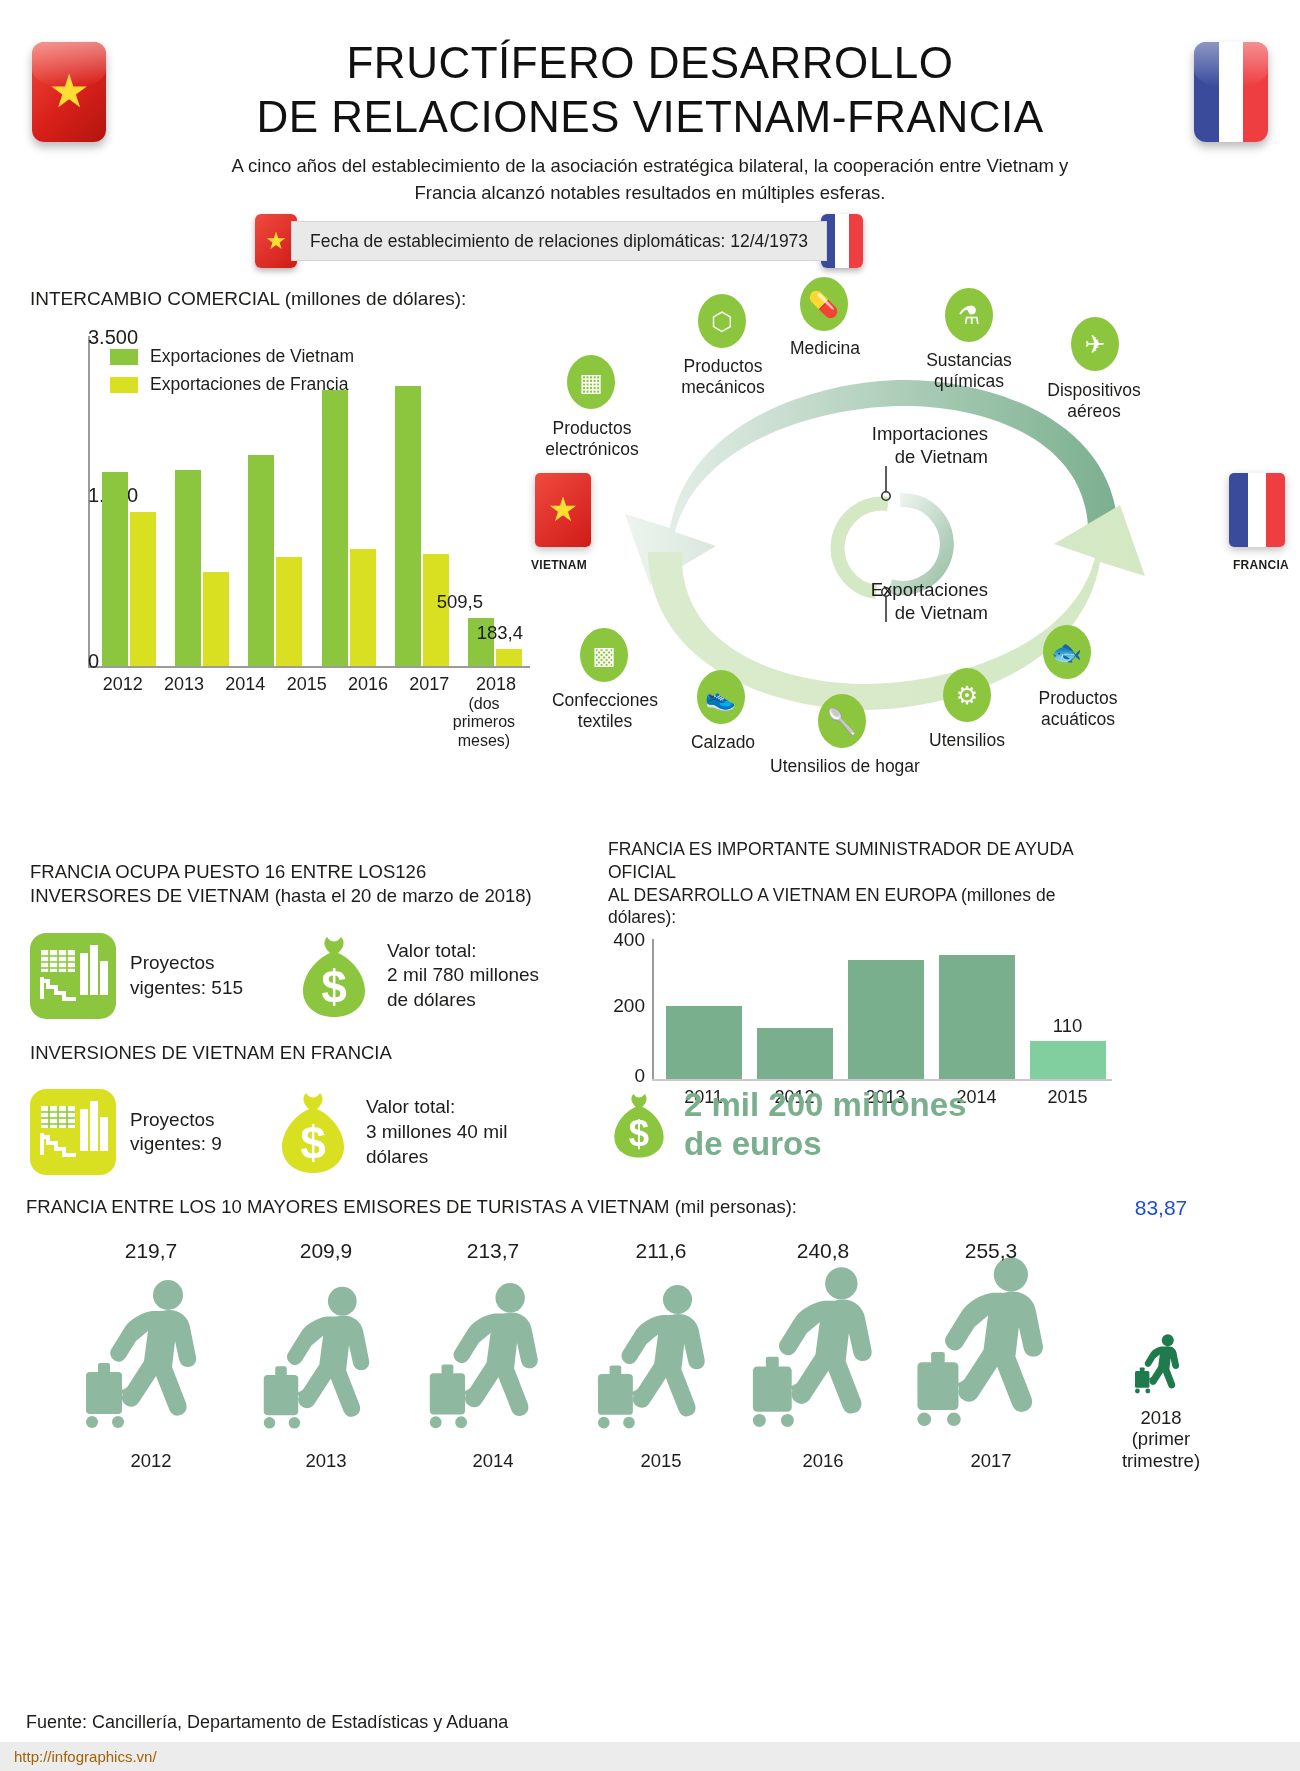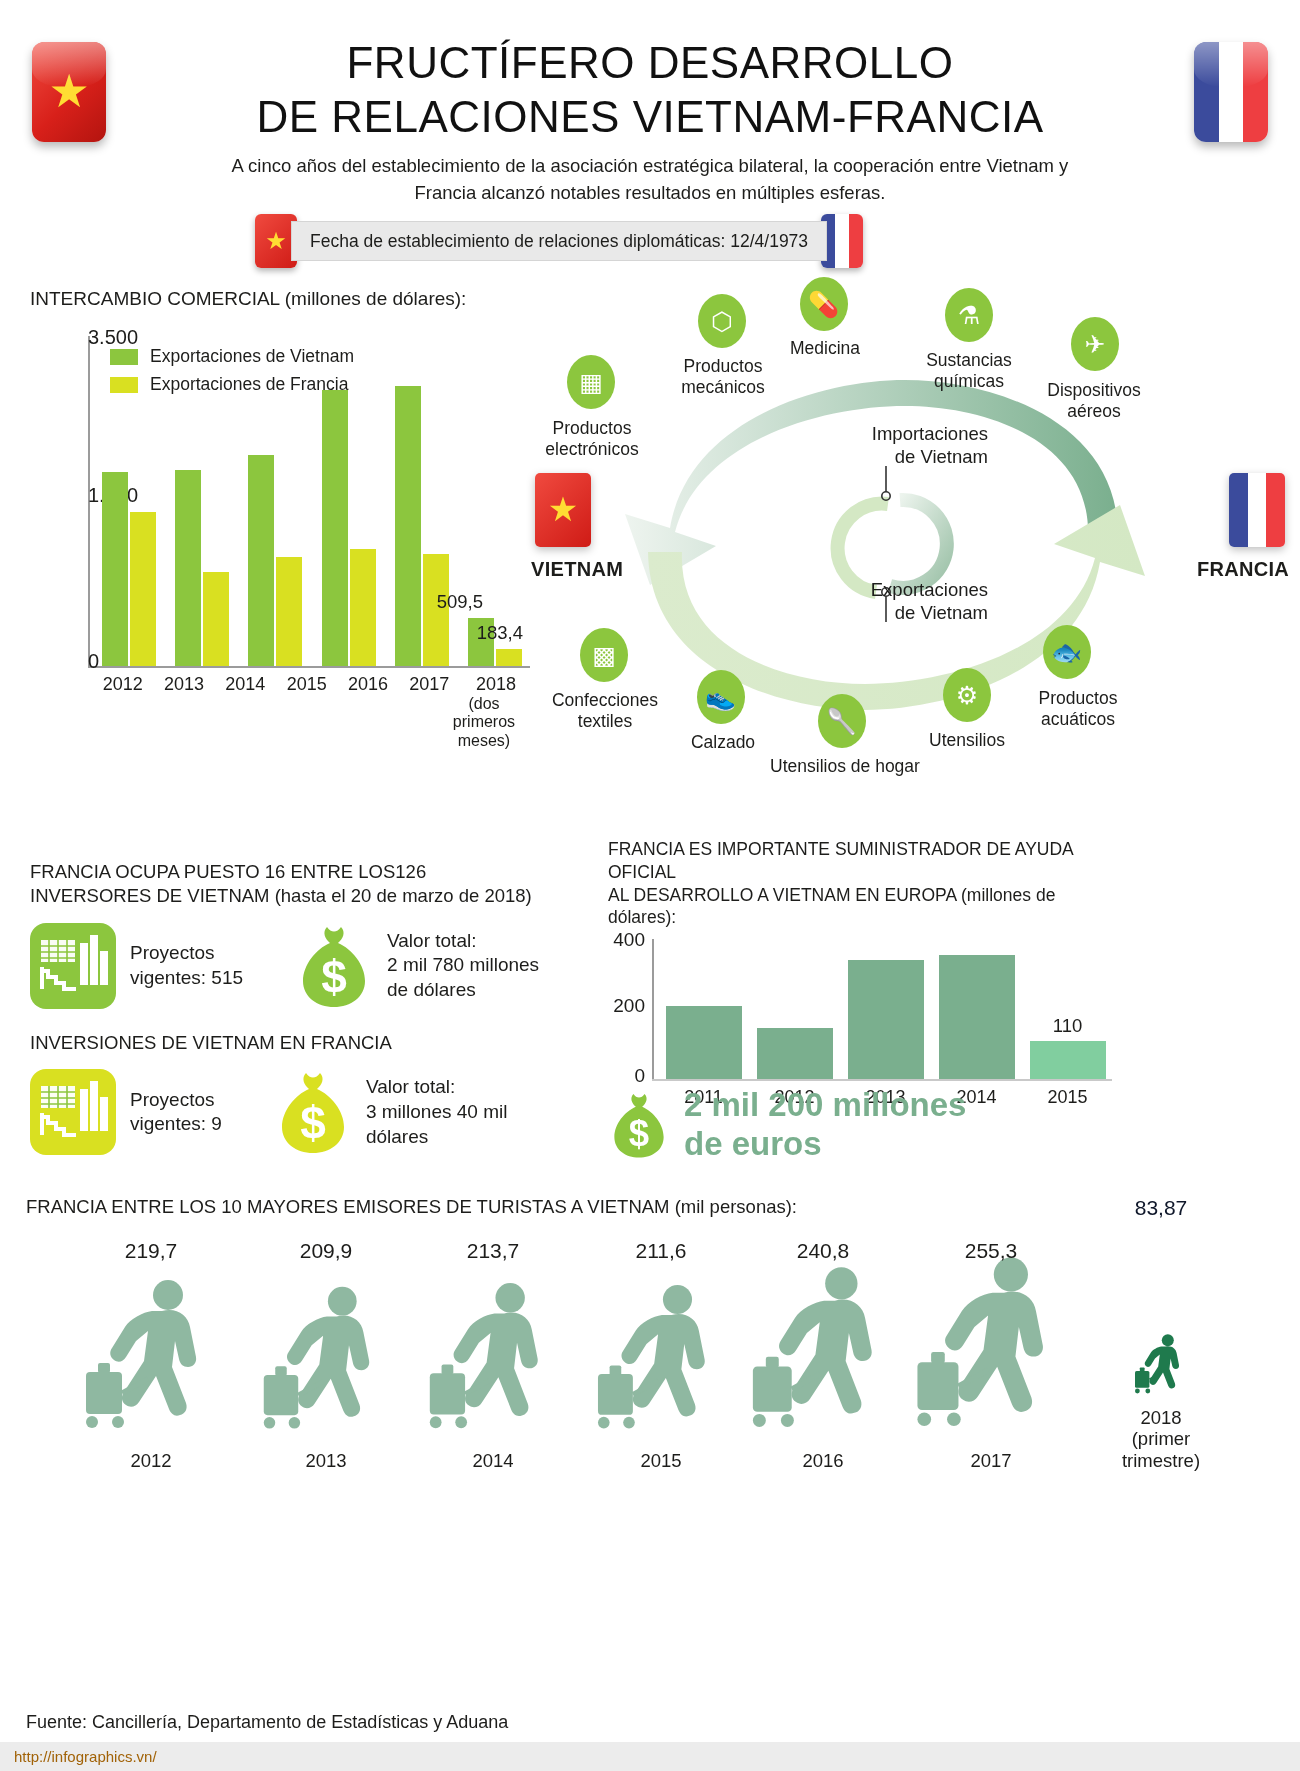"VIETNAM" .flow-flag-name { font-size: 20px -> 12px }
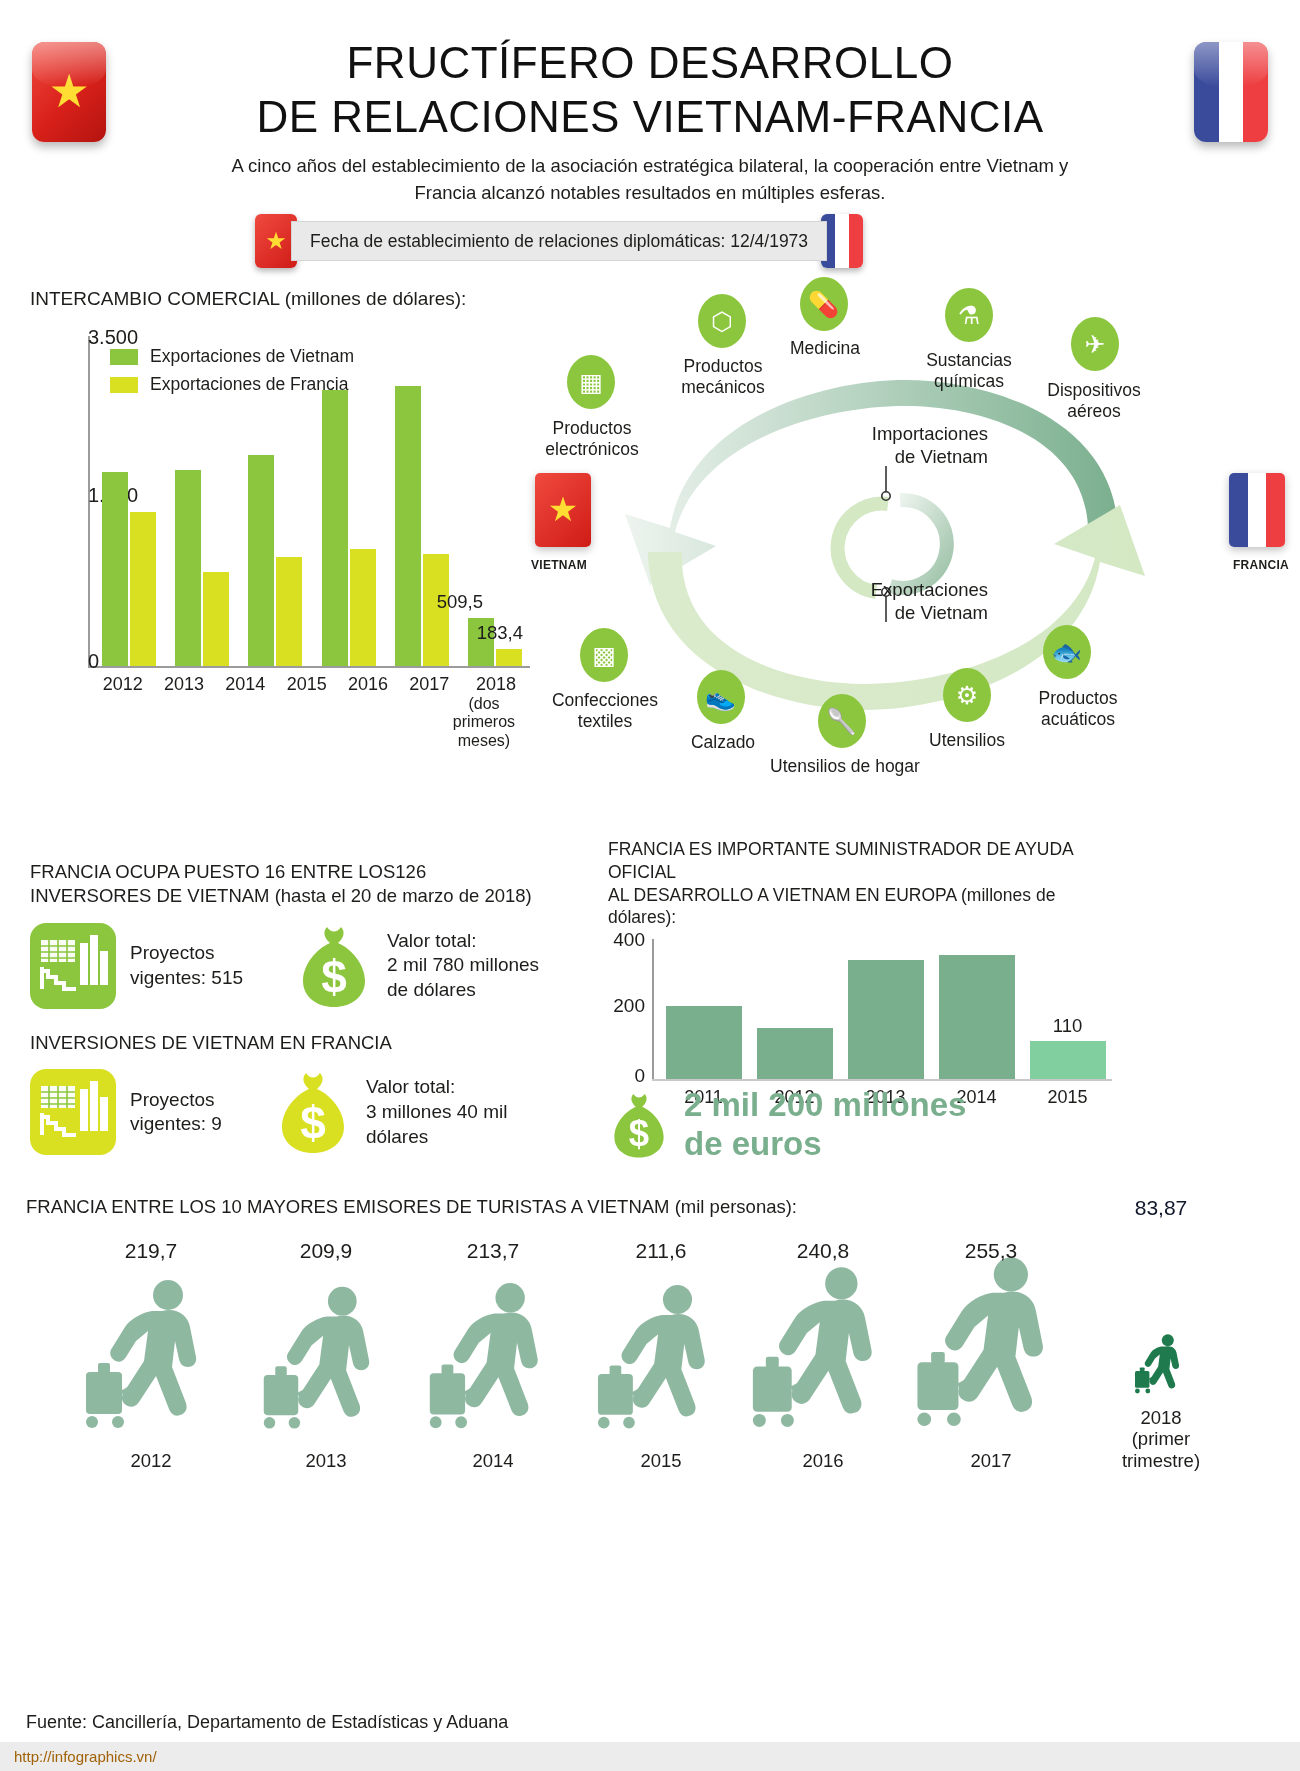"Proyectos" .inv-row { margin-top: 14px -> 24px }
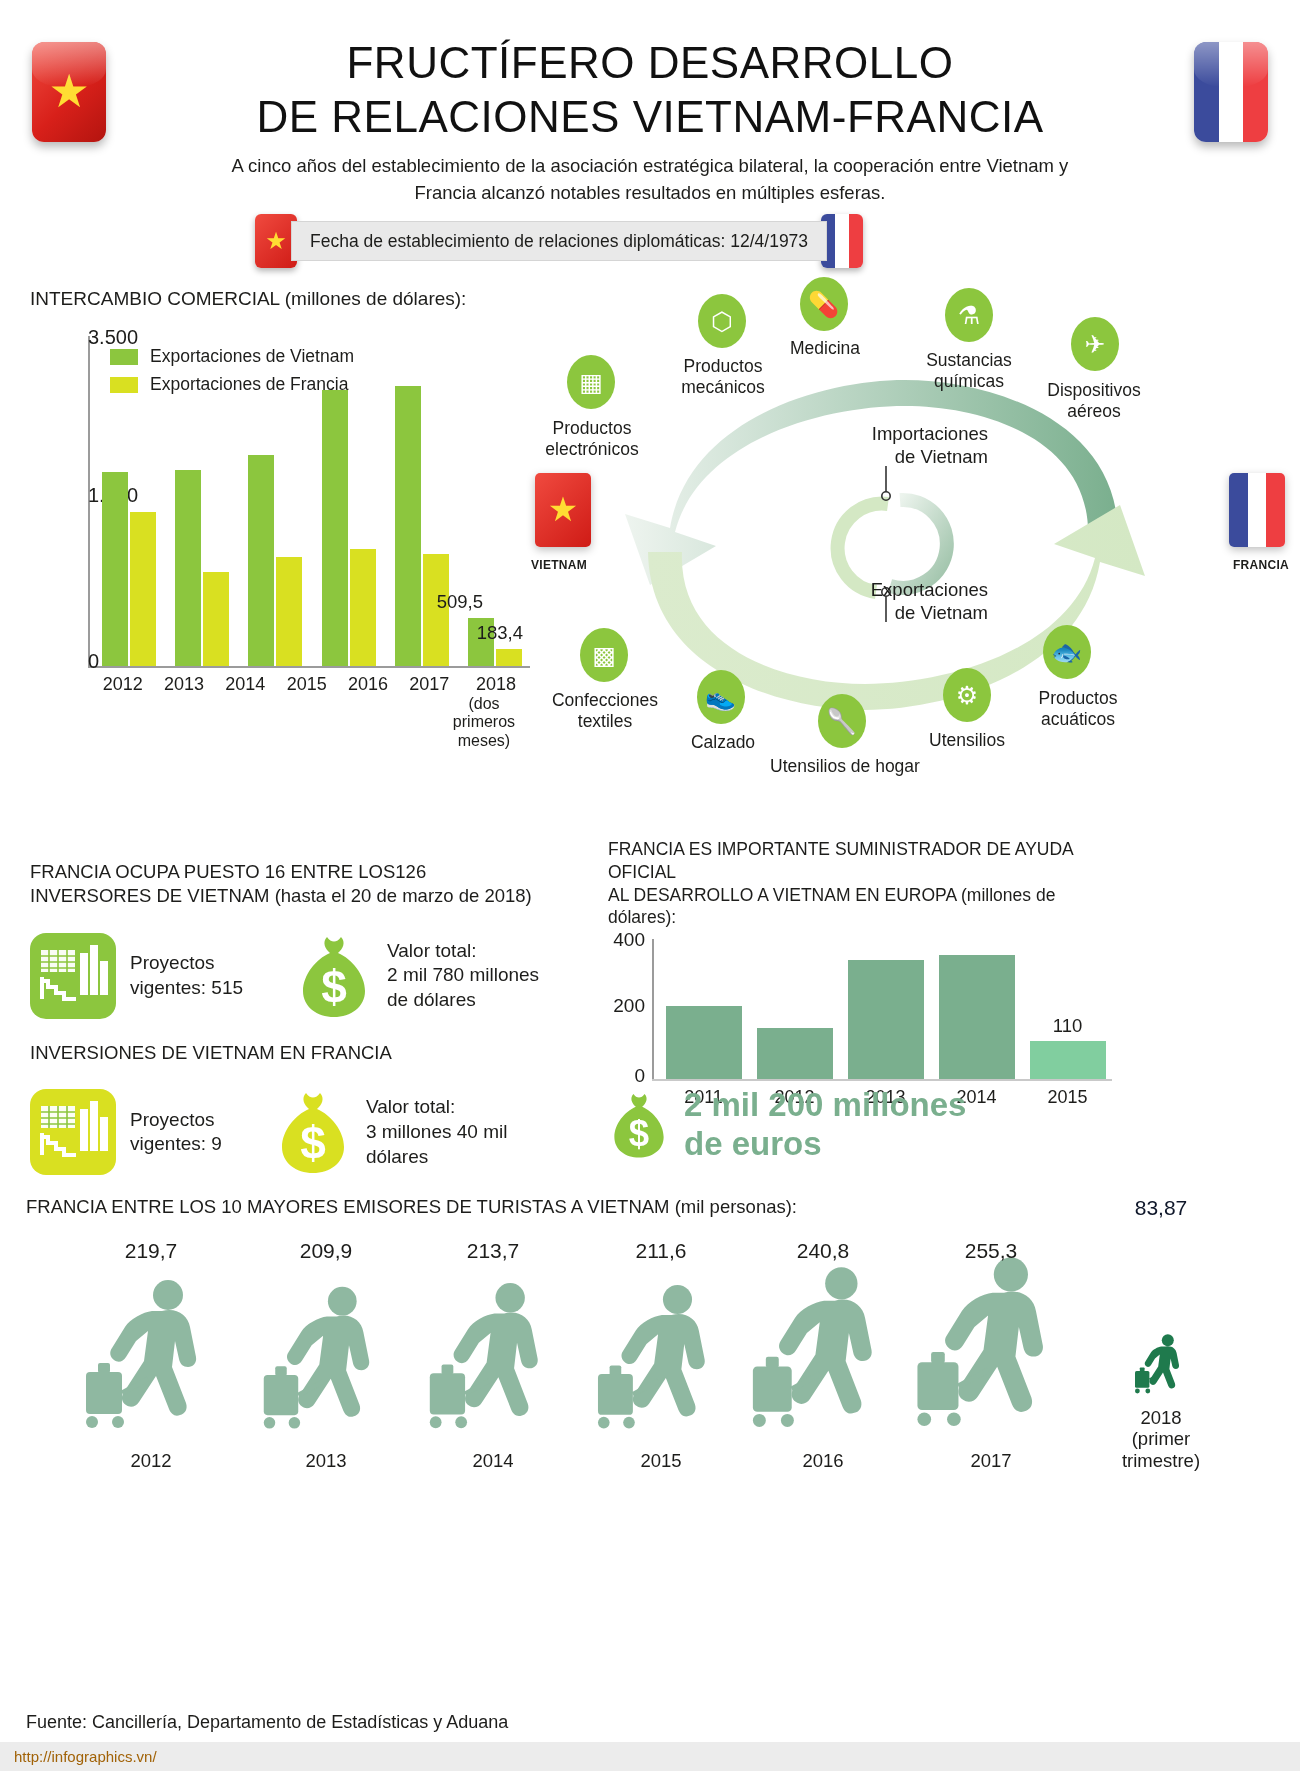"83,87" div.tour-val { color: #0f172a -> #1d4ed8 }
